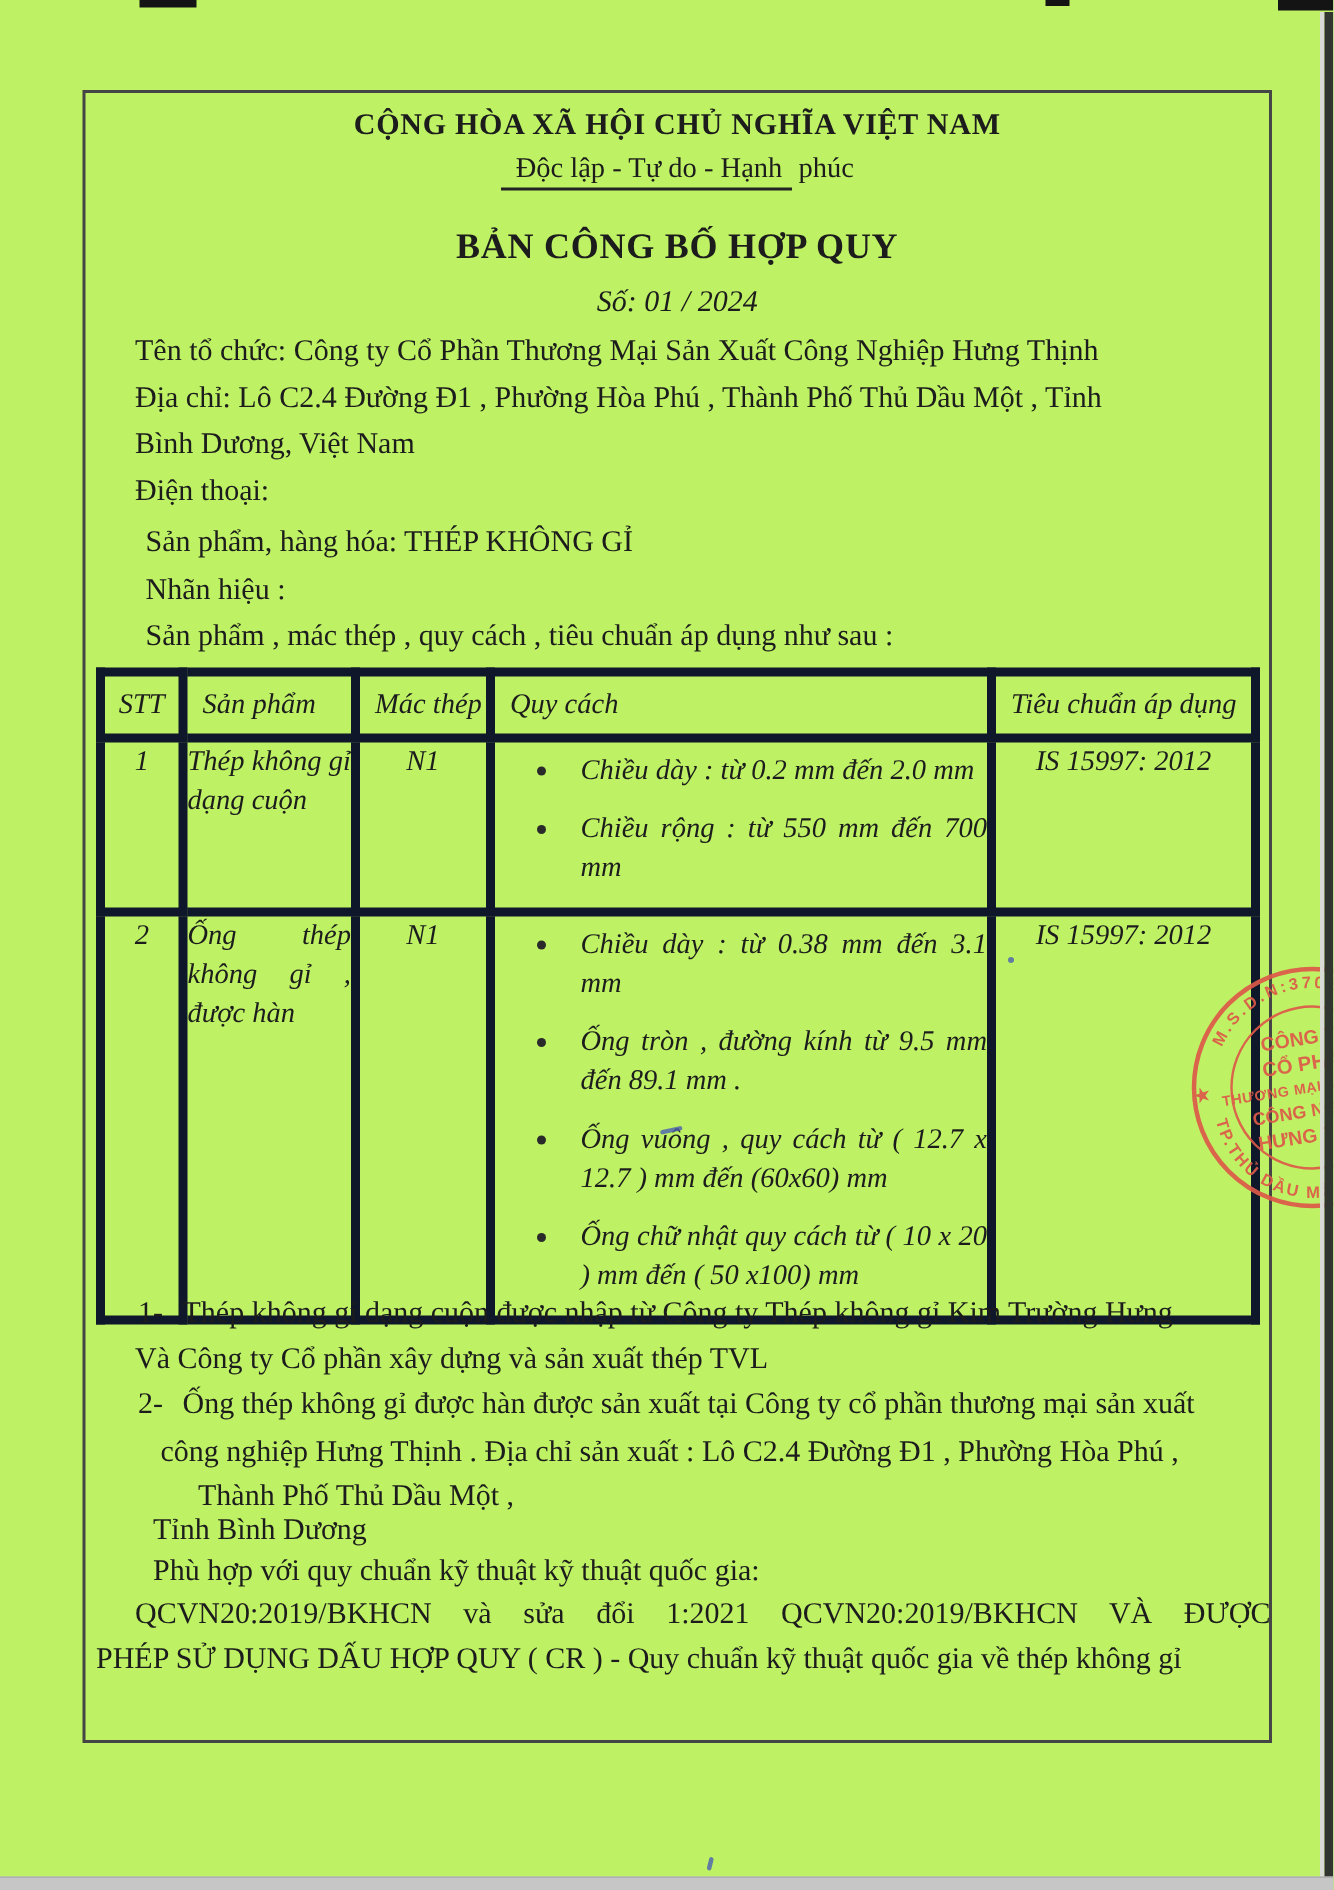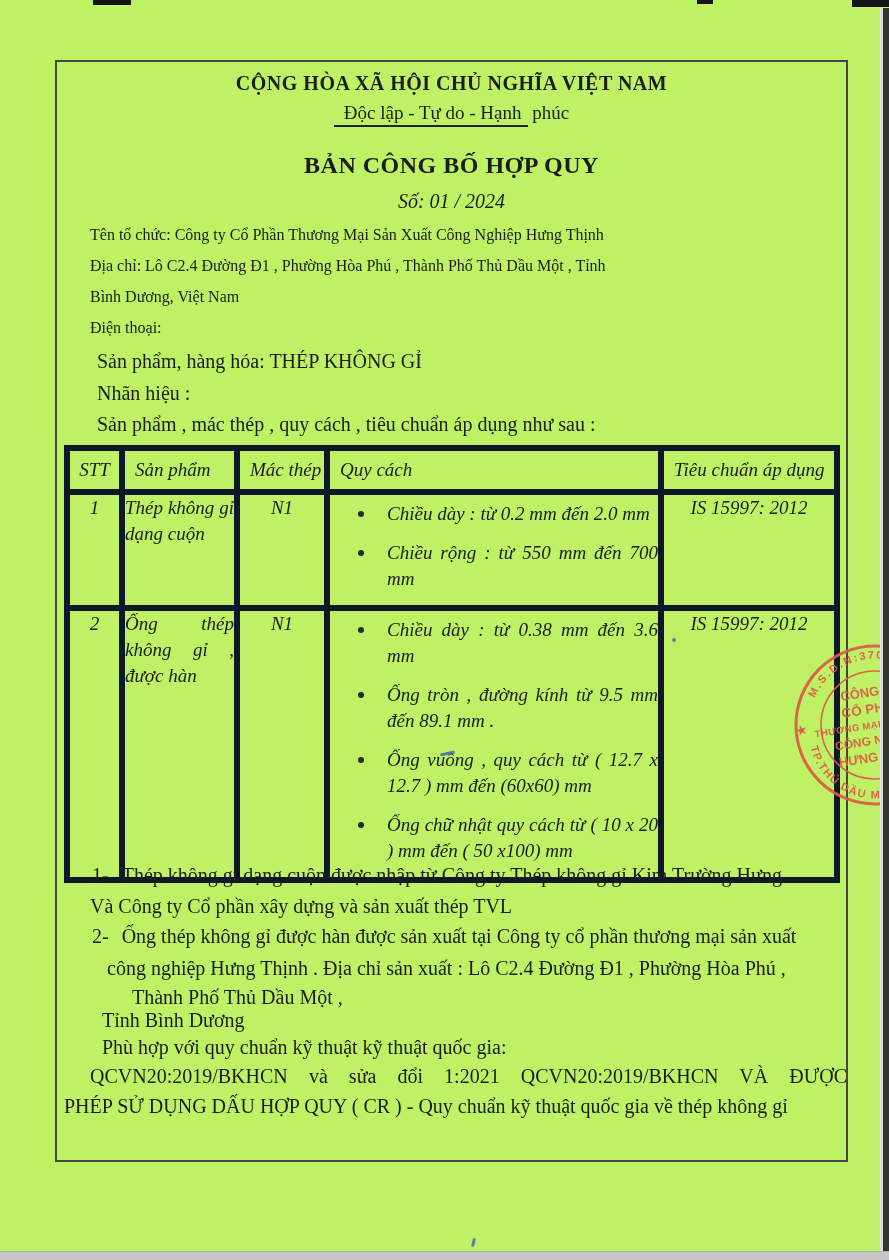"Tên tổ chức: Công ty" .para { font-size: 16px -> 20px }
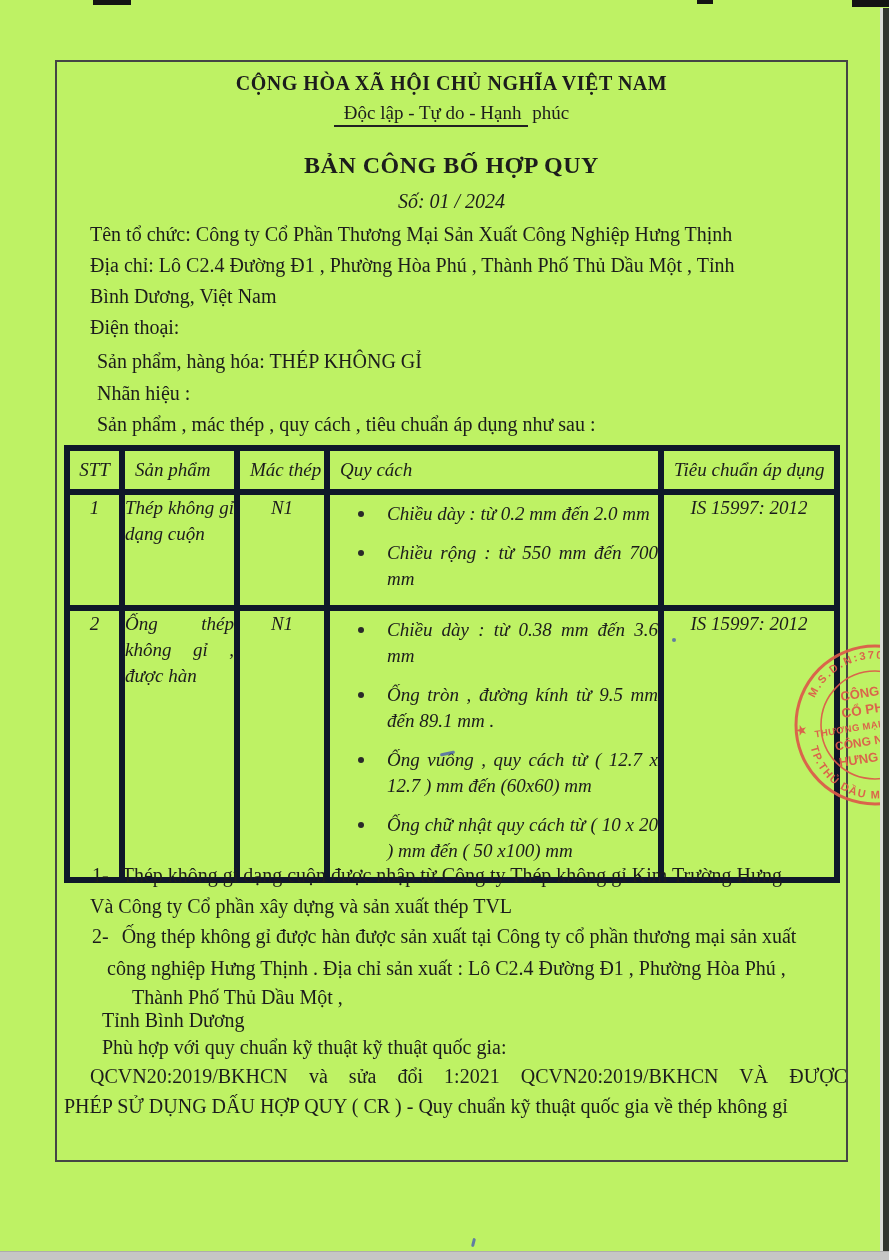"Chiều dày : từ 0.38" li { text: 3.6 -> 3.1 }
